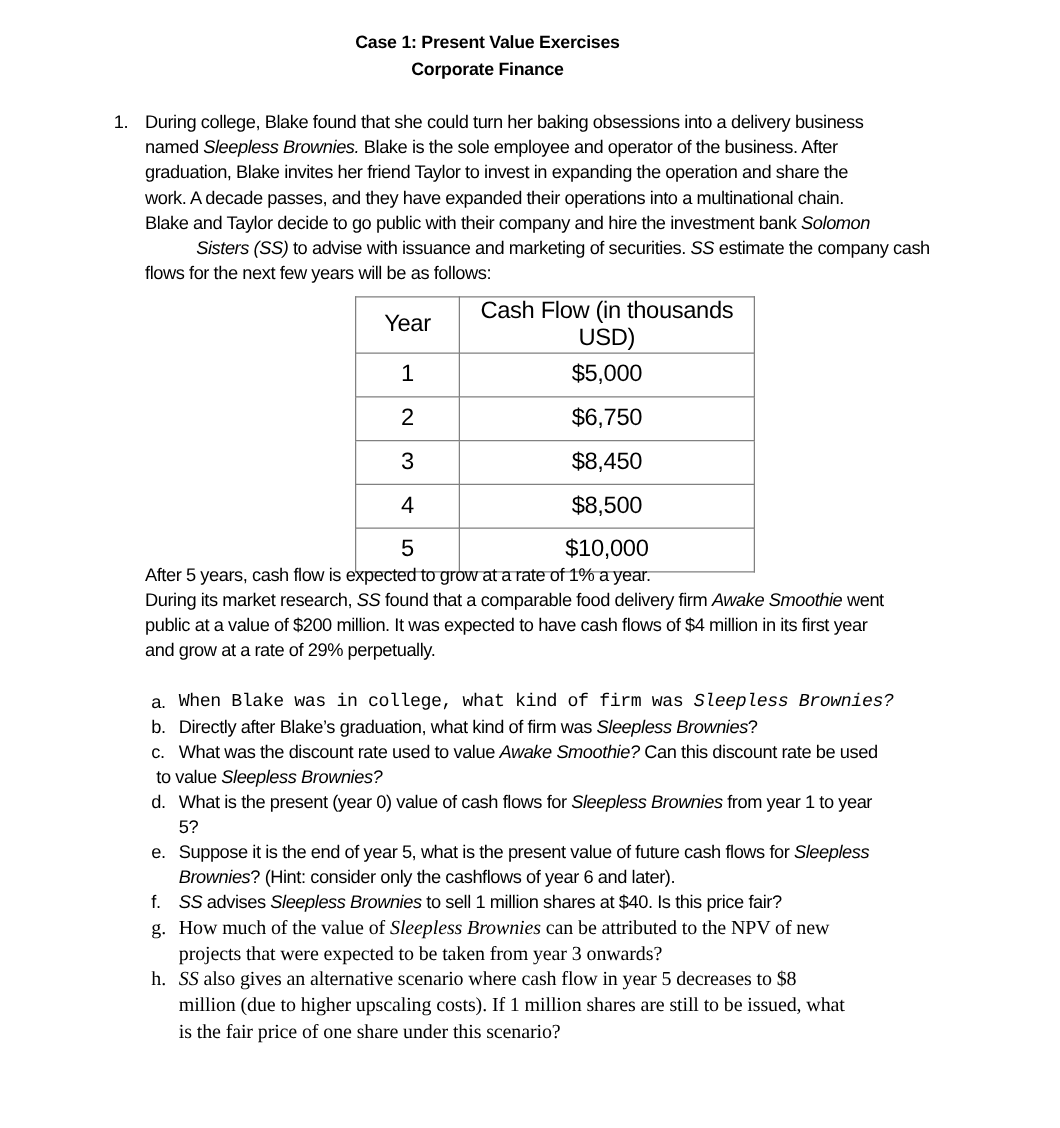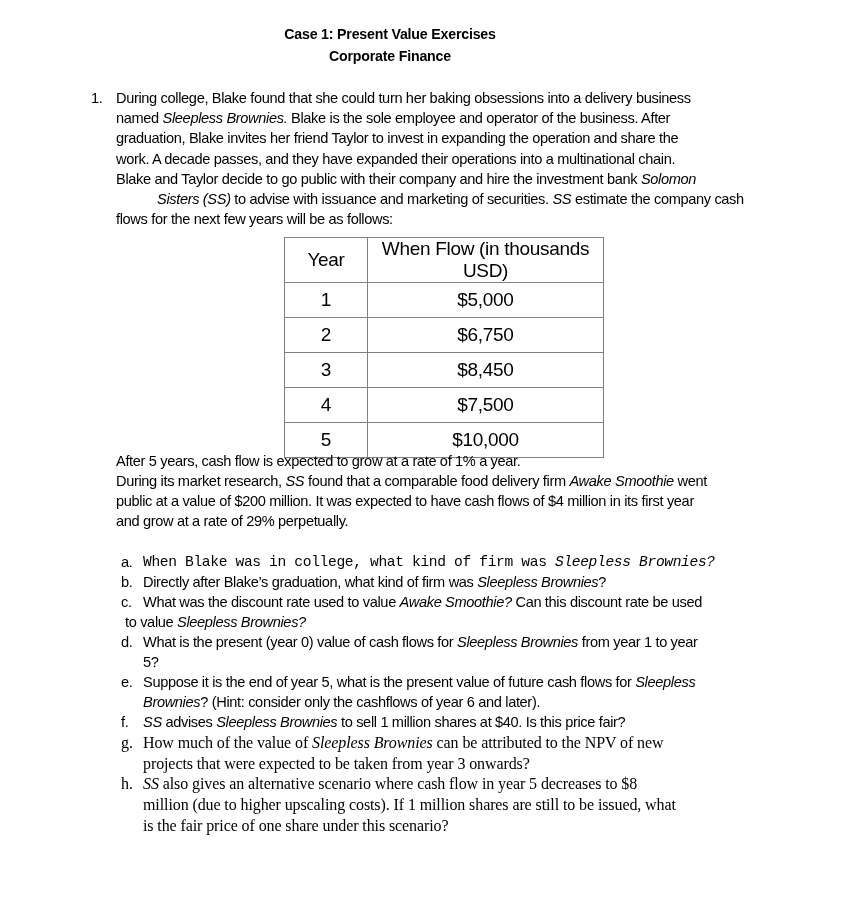"When Flow (in thousands USD)" th.c2 { text: When -> Cash }
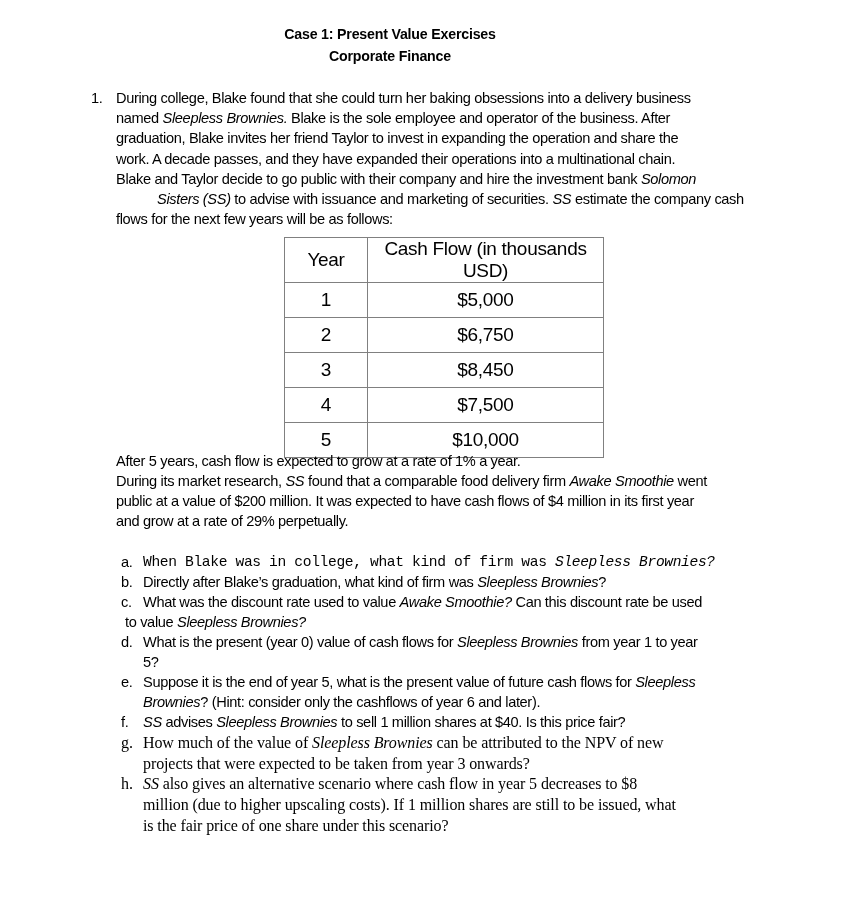"$7,500" td { text: $7,500 -> $8,500 }
